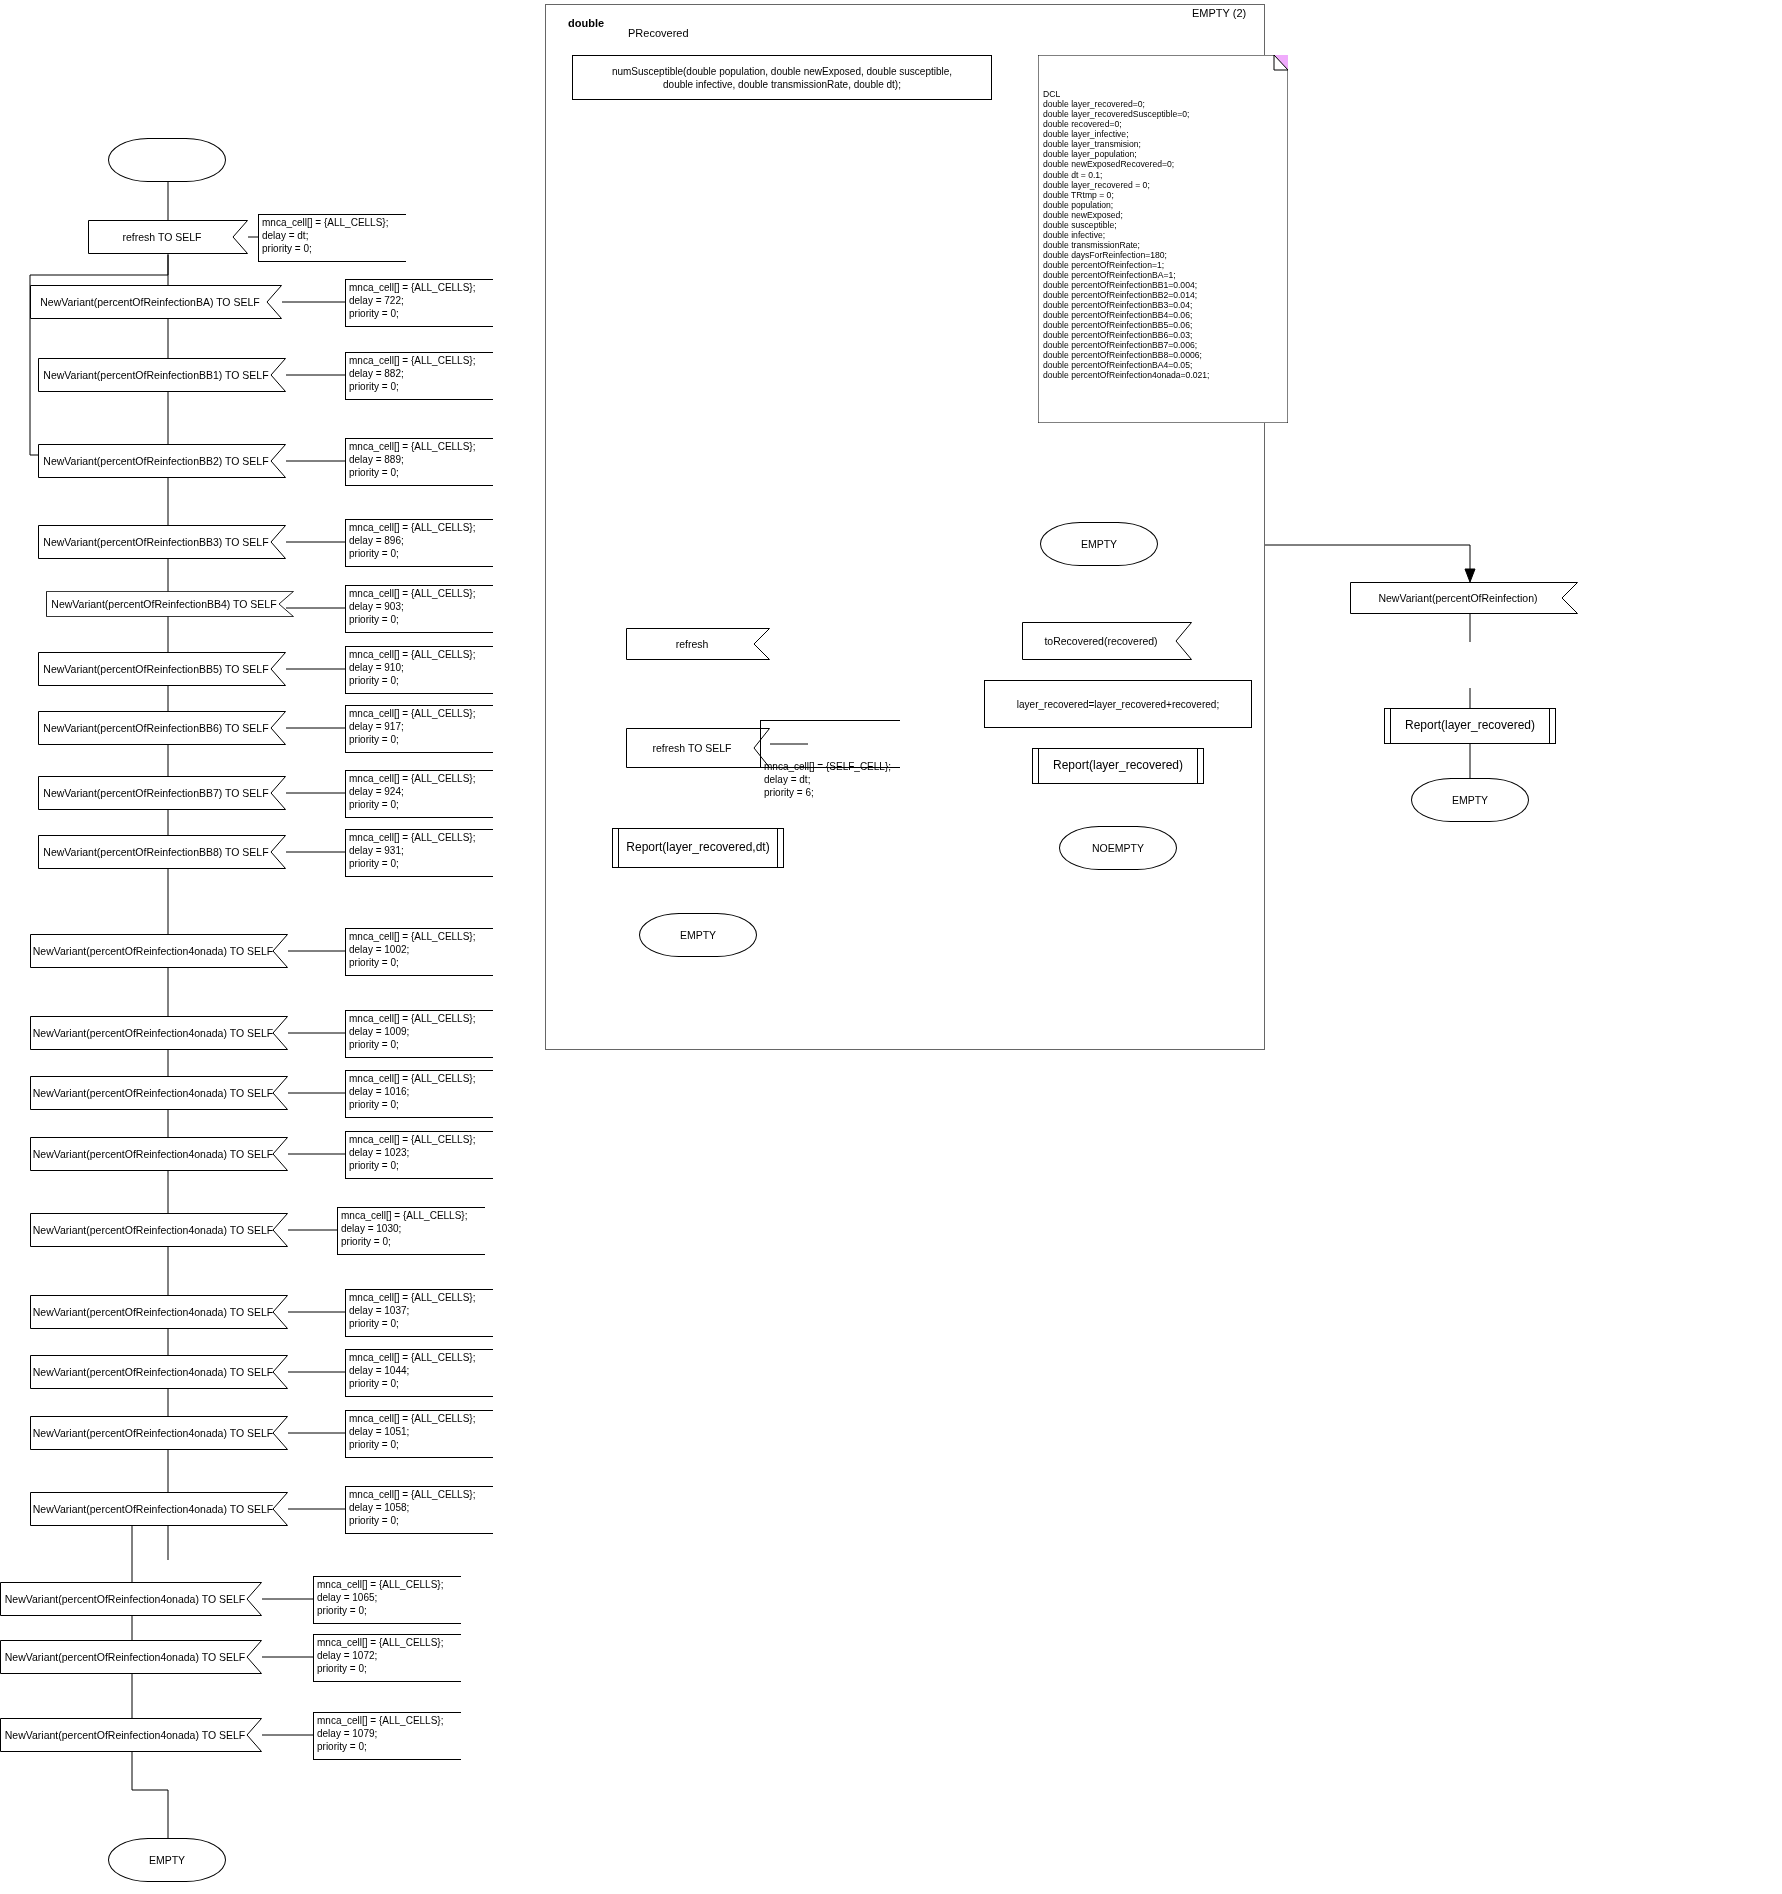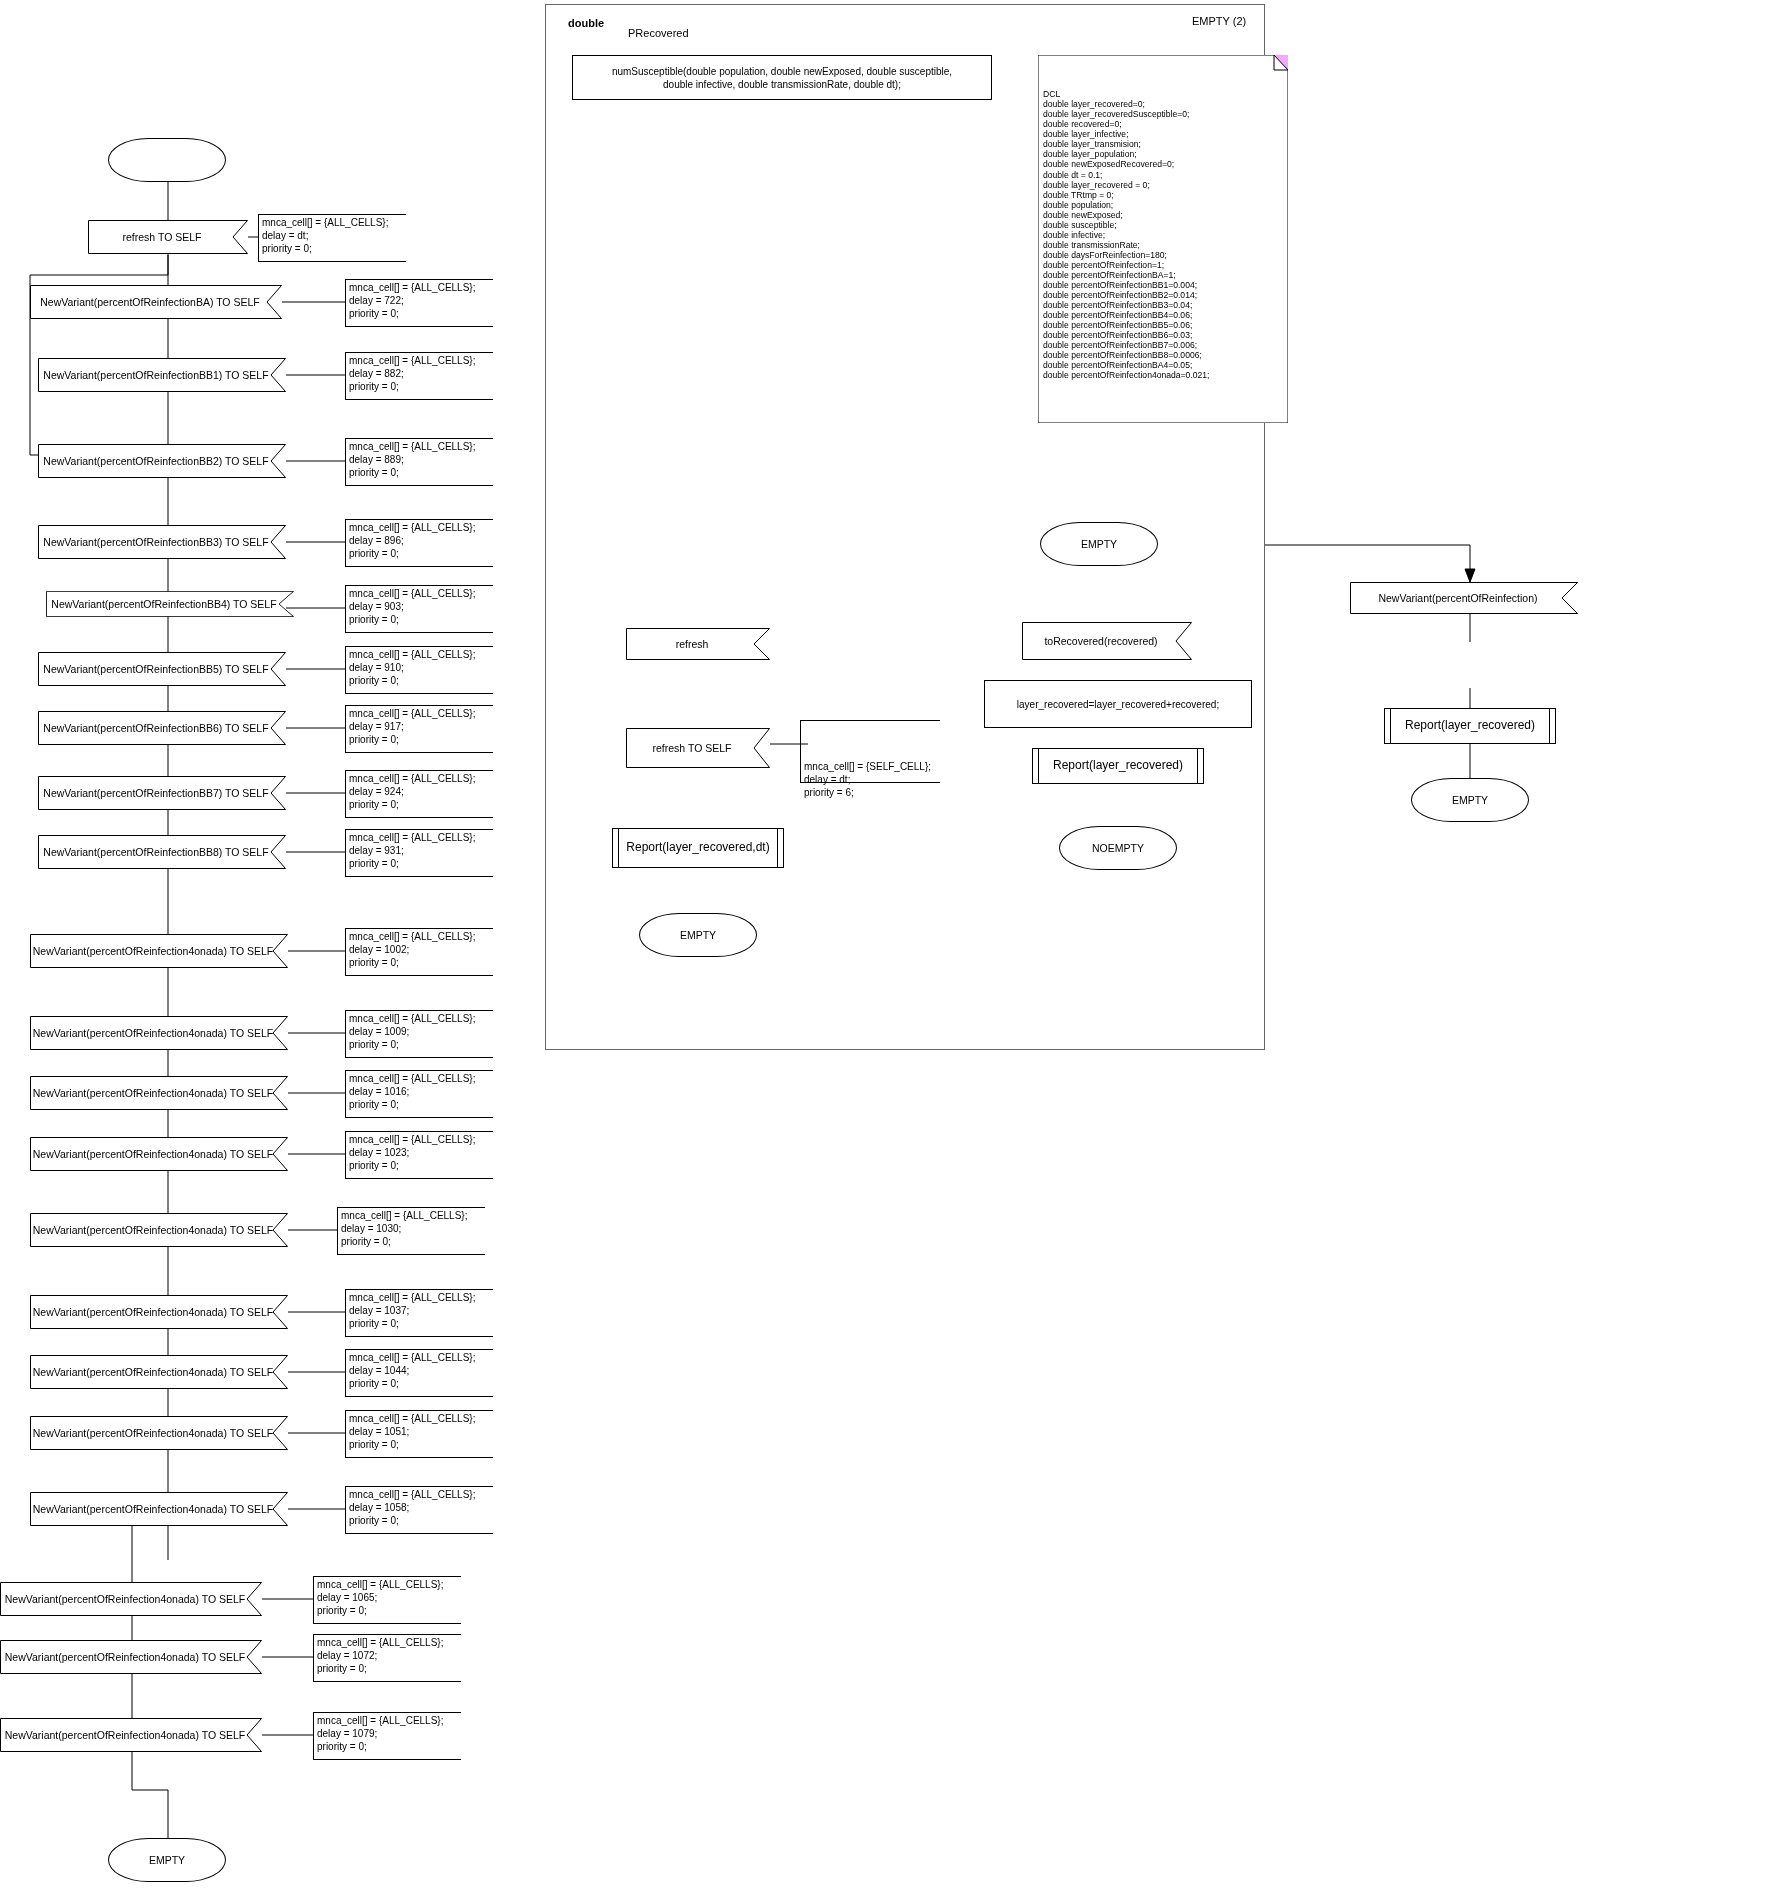"EMPTY (2)" div.frame-right { top: 15px -> 7px }
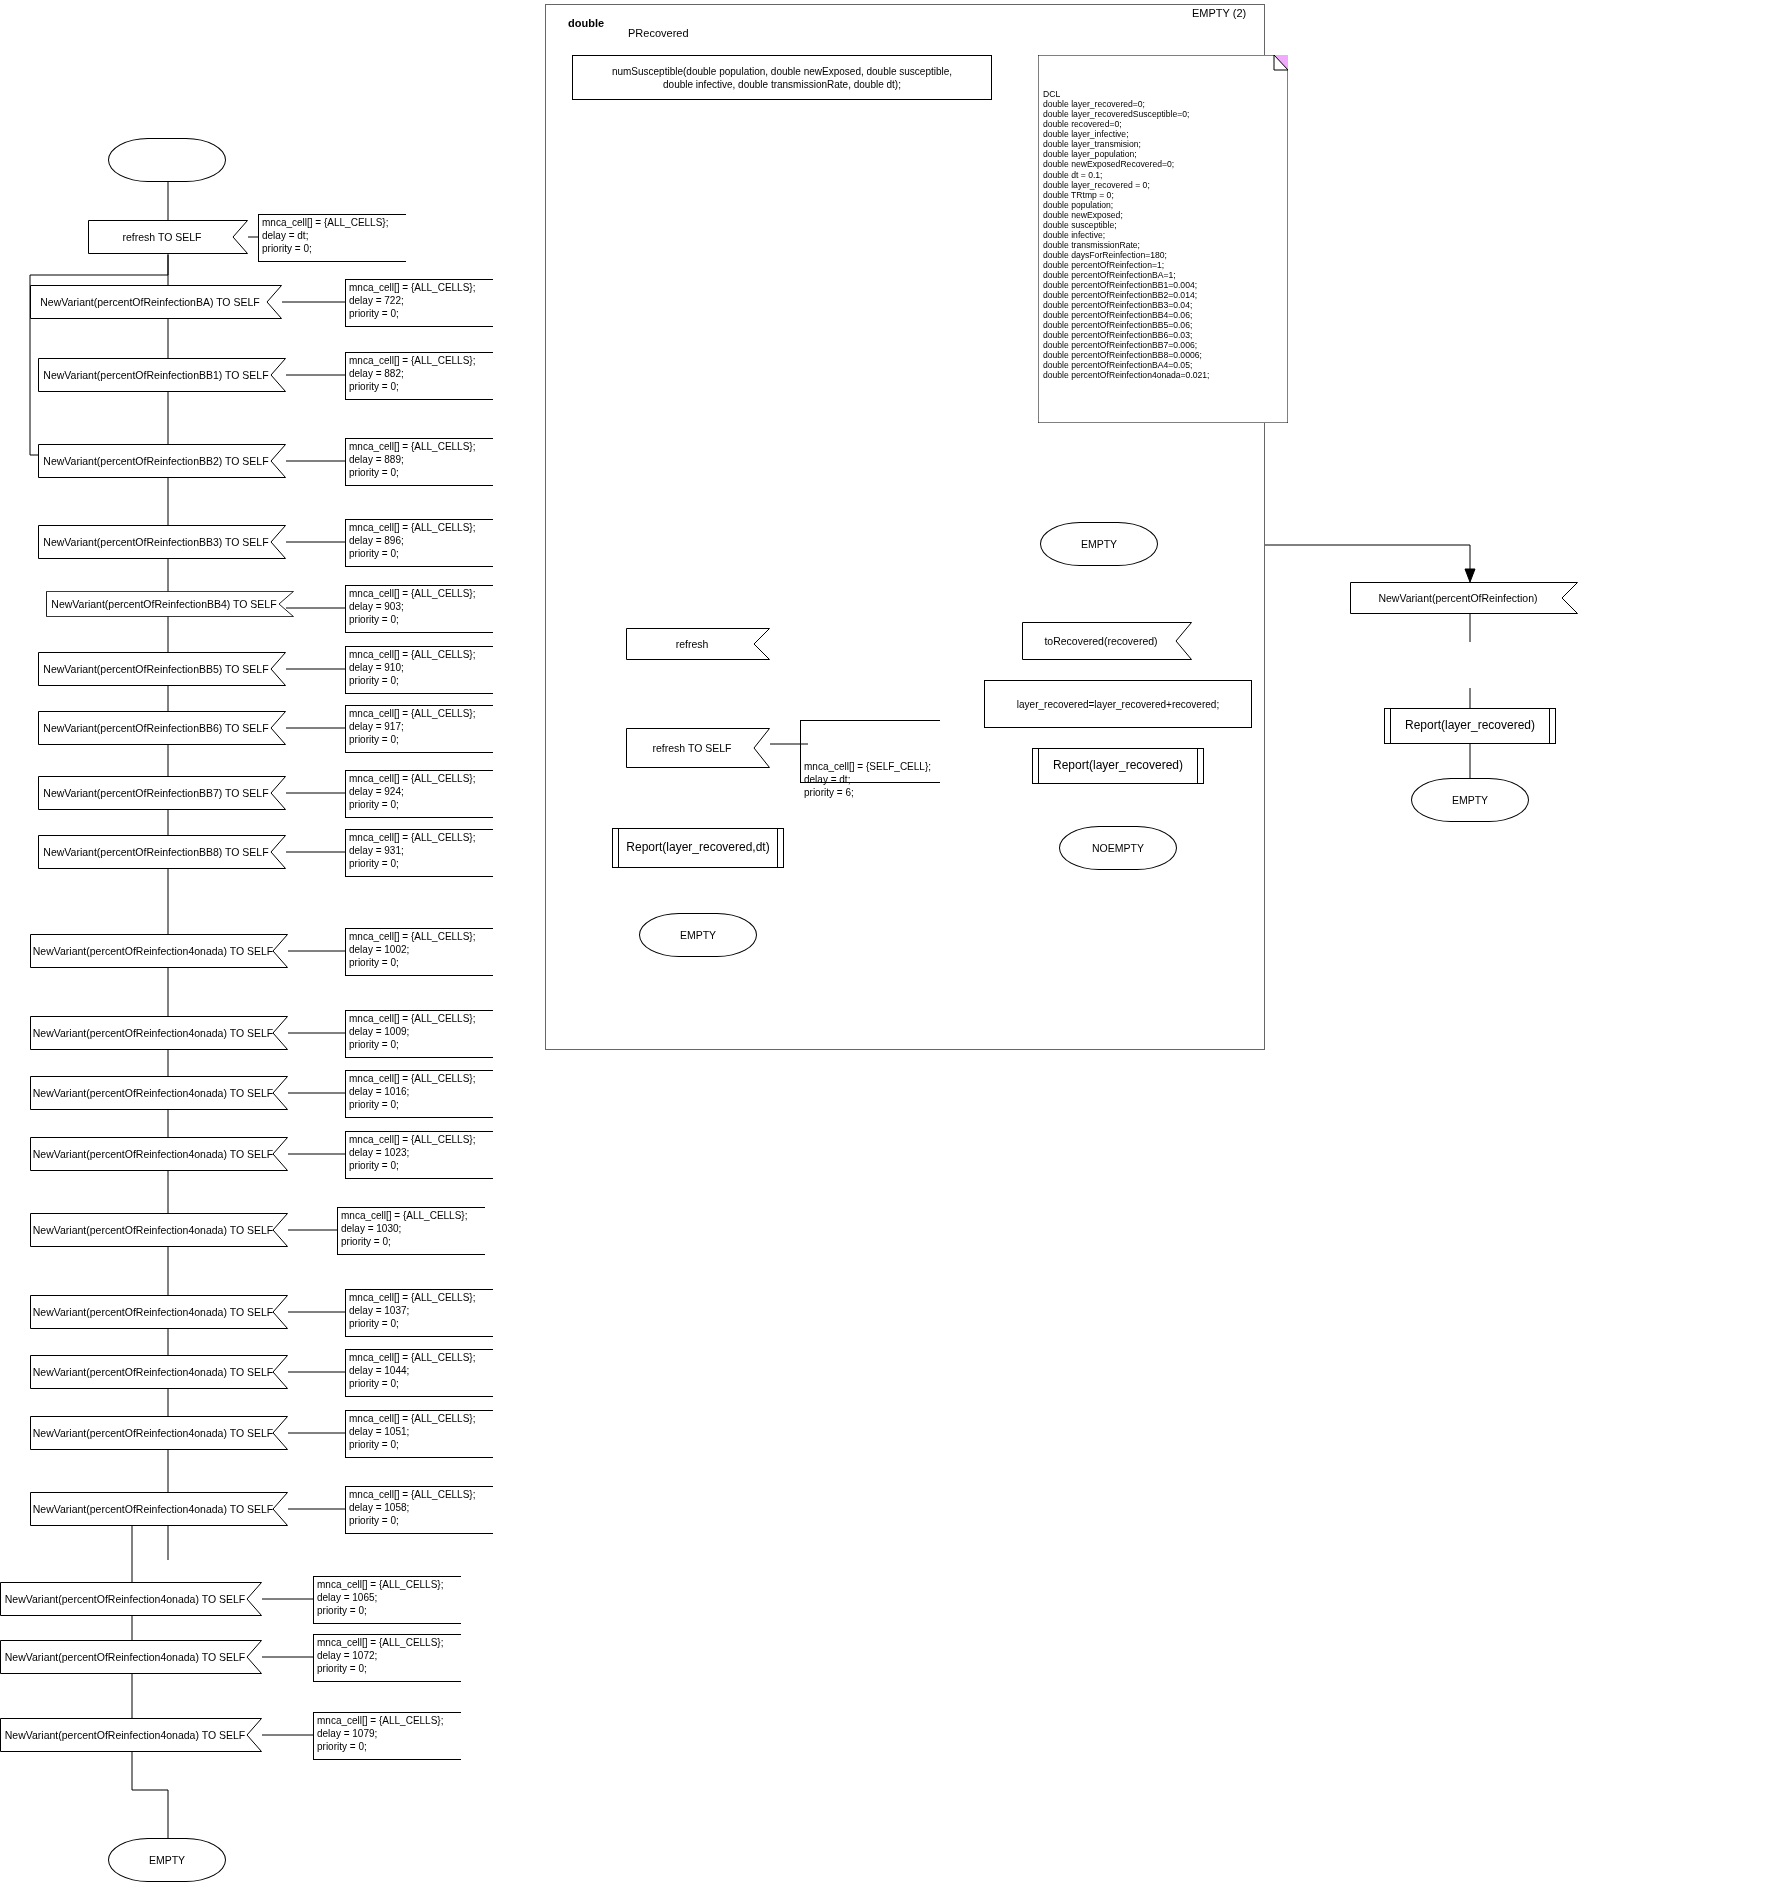"mnca_cell[] = {SELF_CELL};" div.textnote { height: 63px -> 48px; left: 800px -> 760px }
